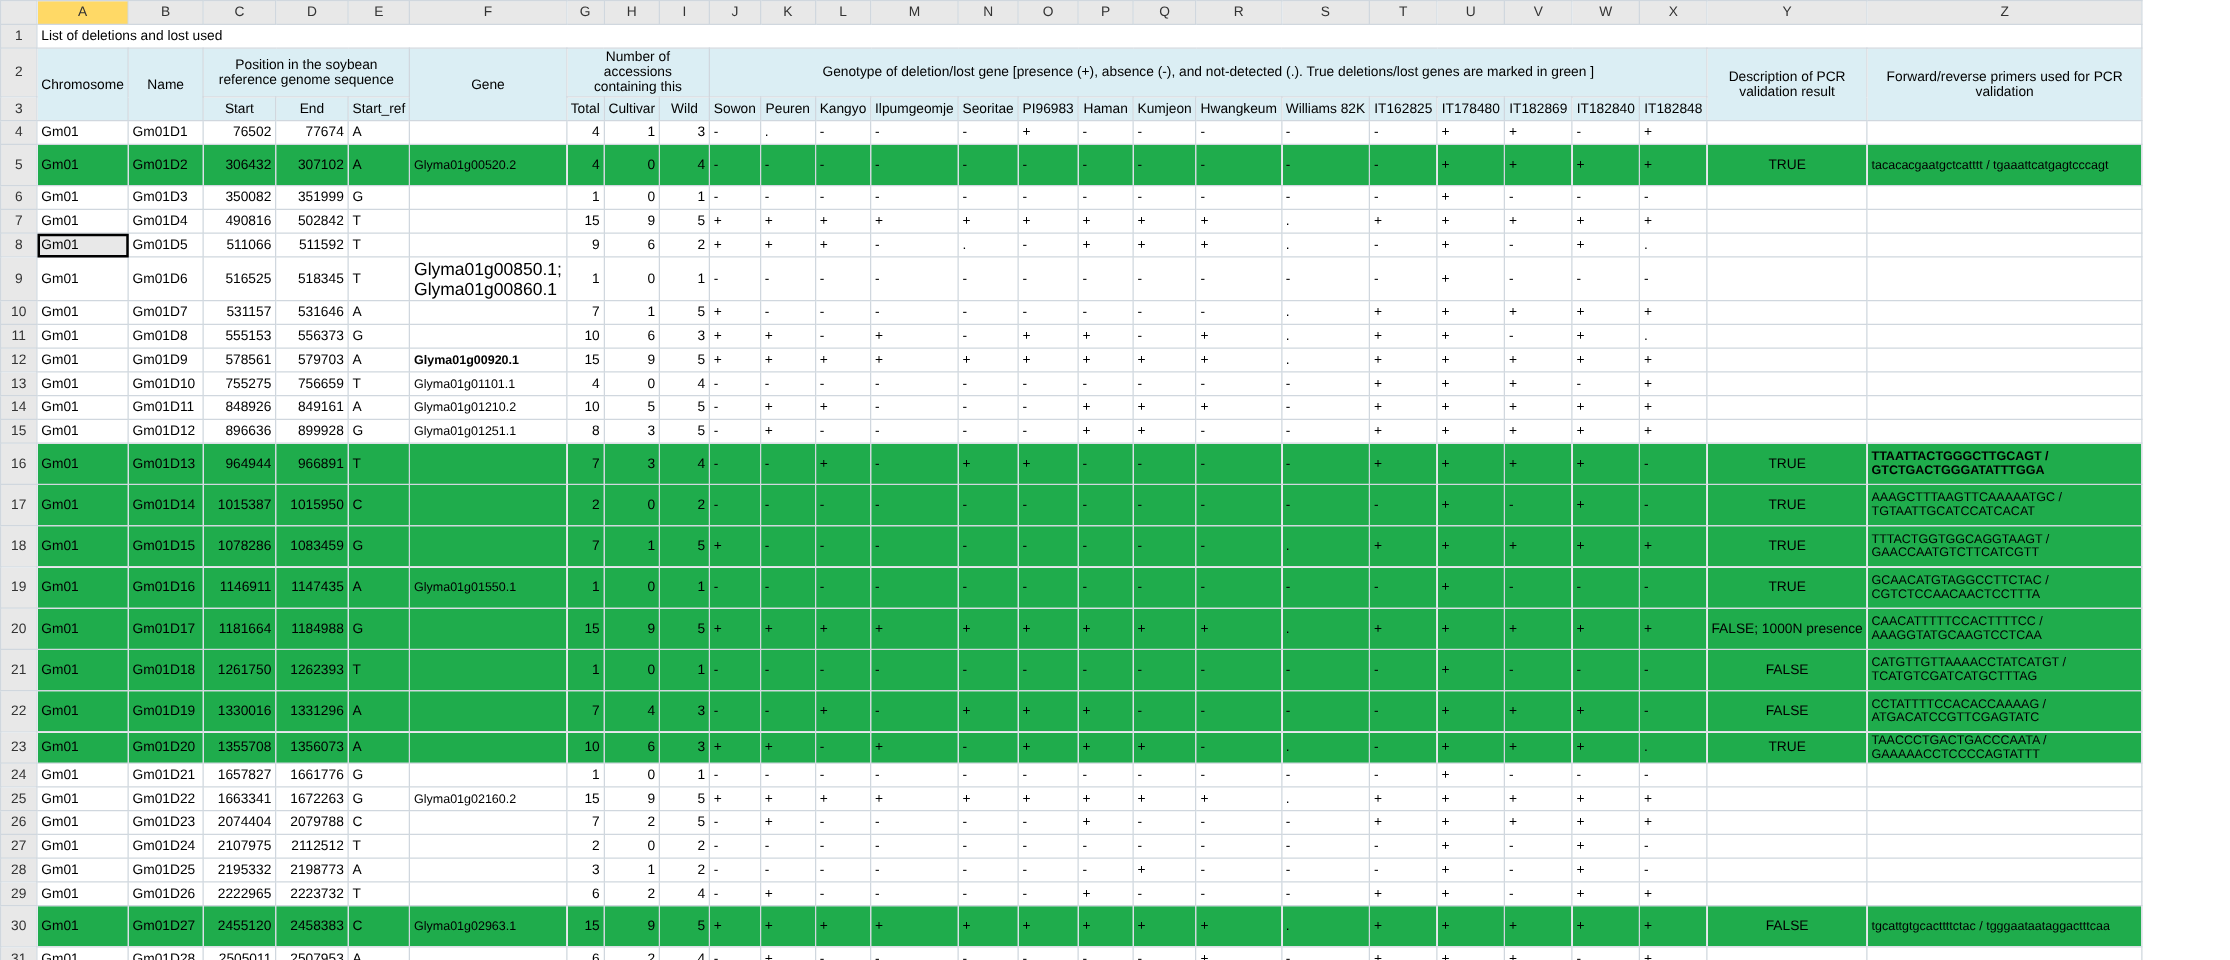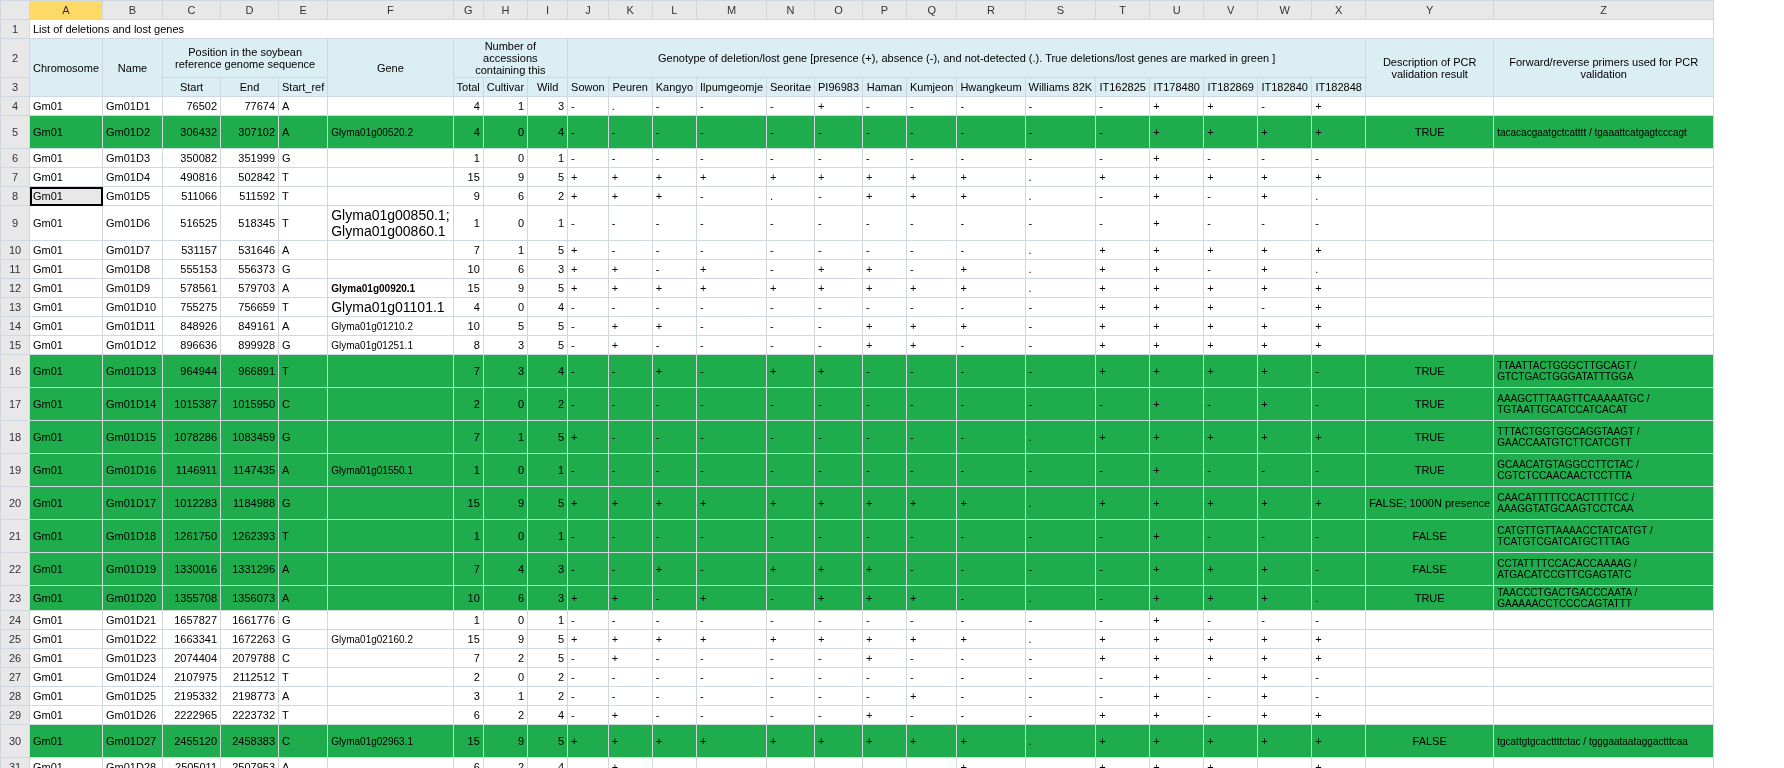"List of deletions and lost" td { text: genes -> used }
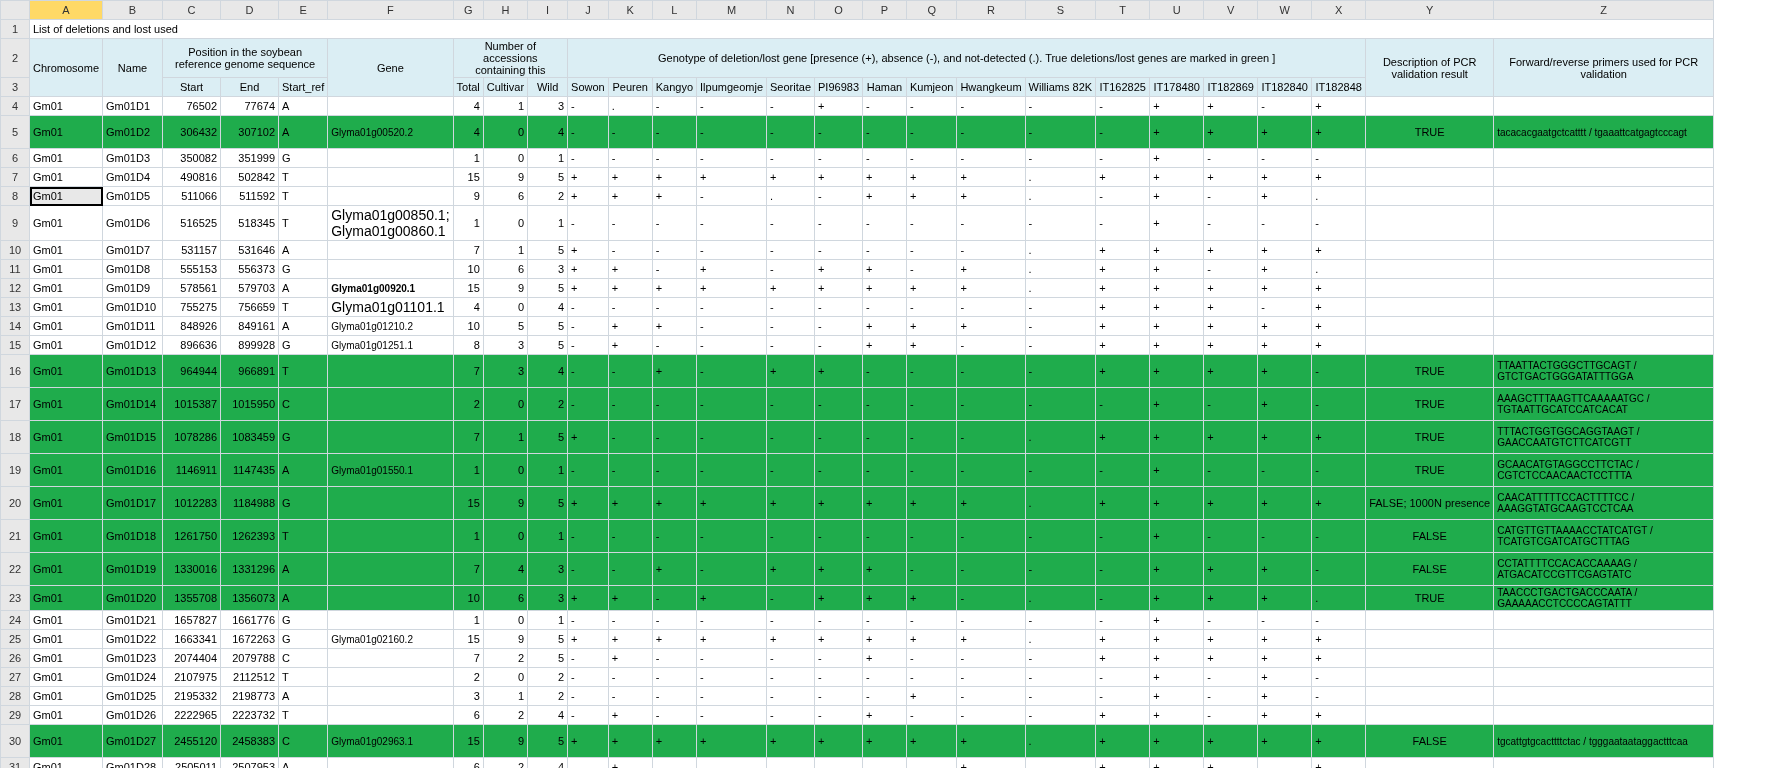"Glyma01g01101.1" td { font-size: 14px -> 10px }
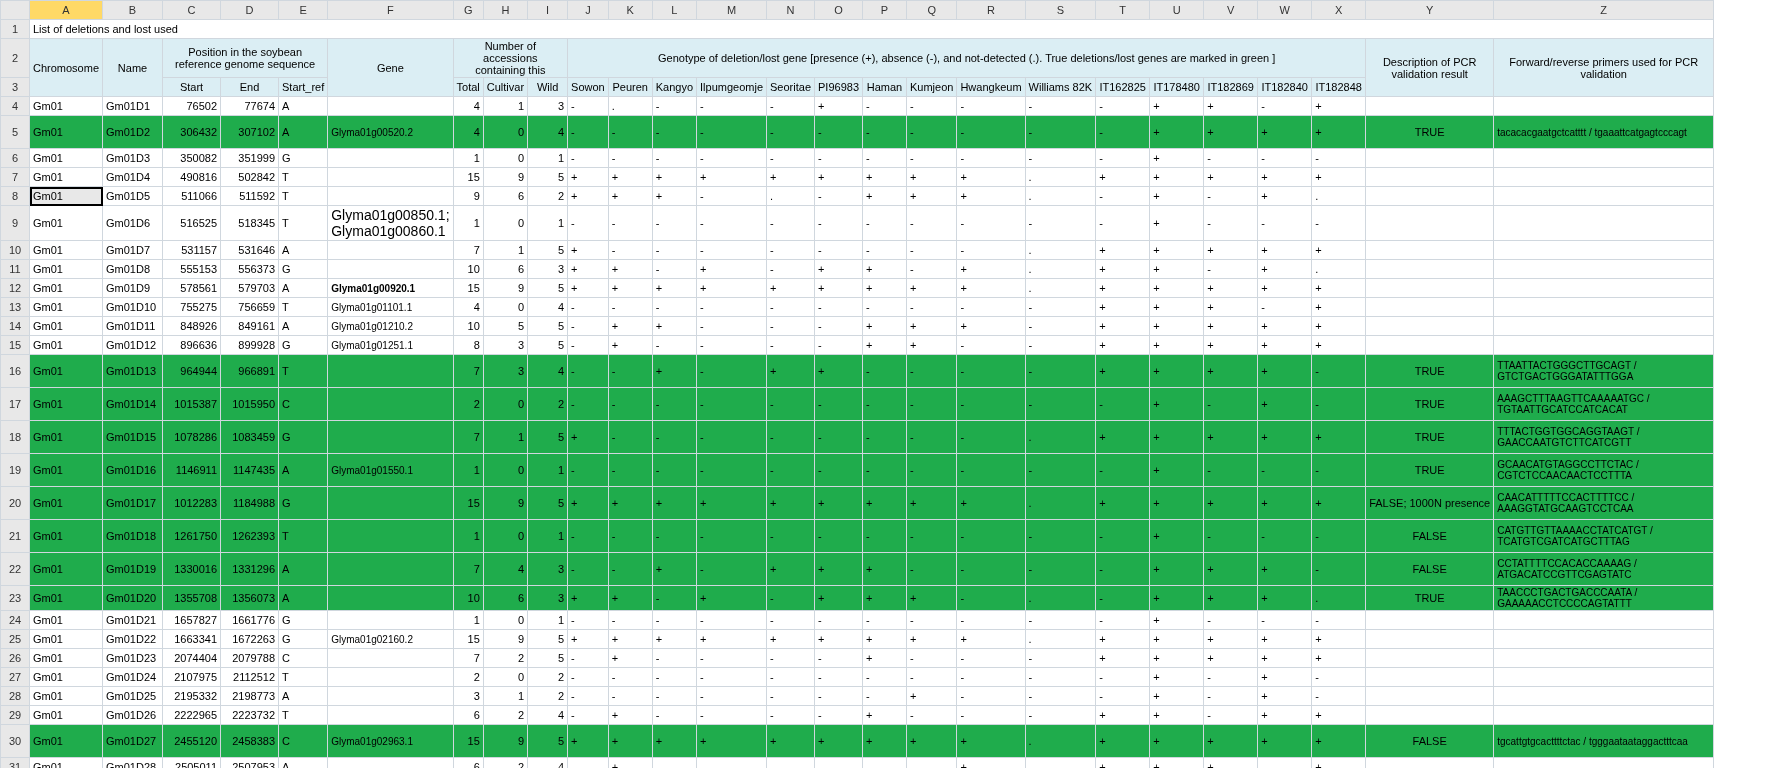"TTAATTACTGGGCTTGCAGT /" td.green { font-weight: none -> bold }
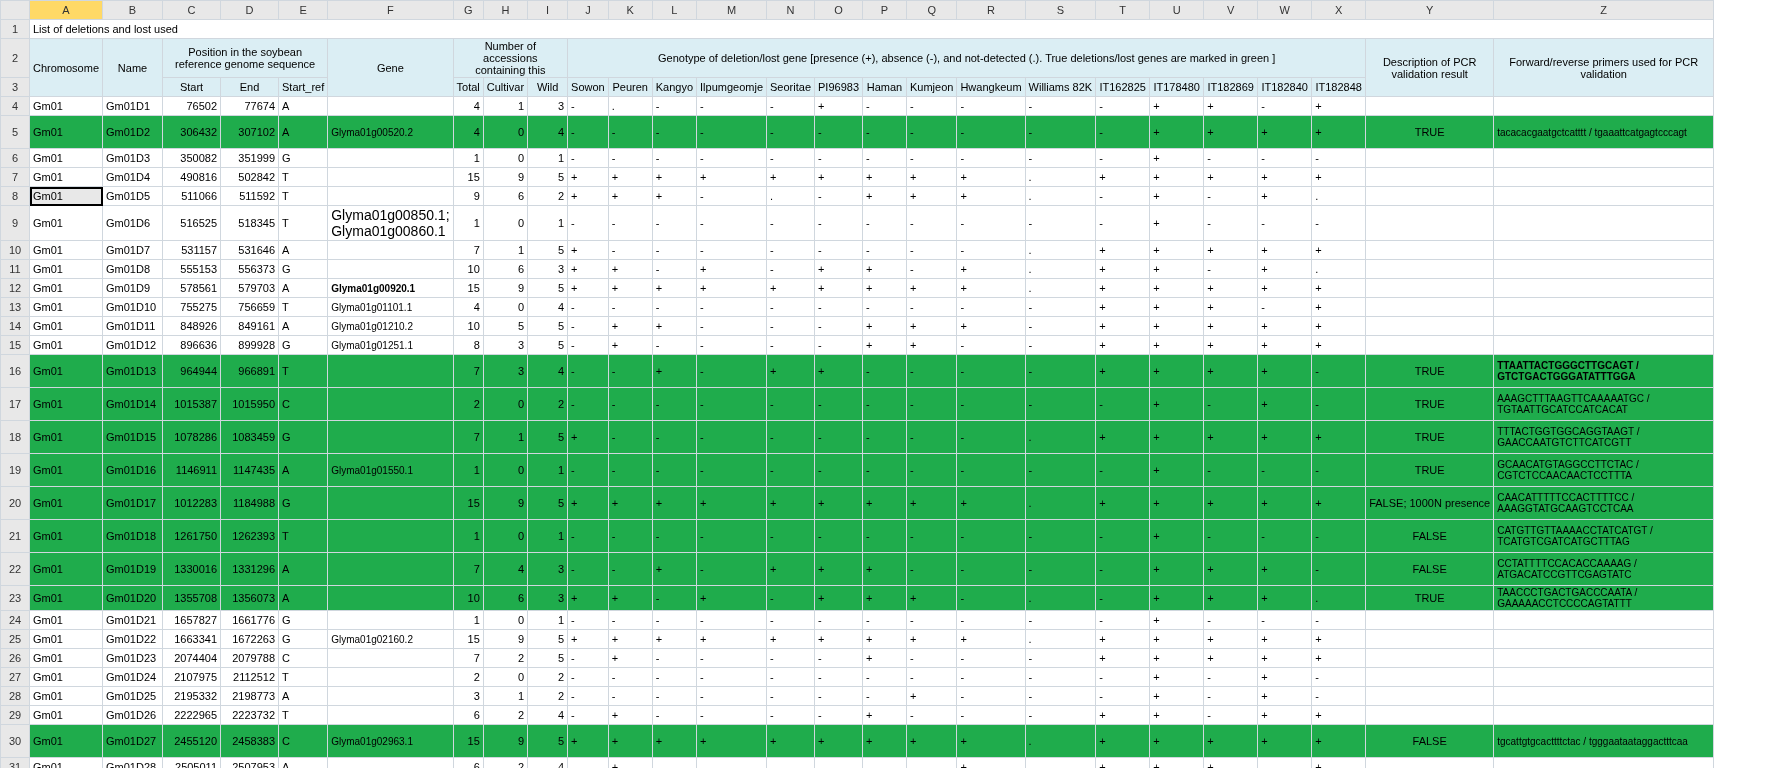"1012283" td.green { text: 1012283 -> 1181664 }
